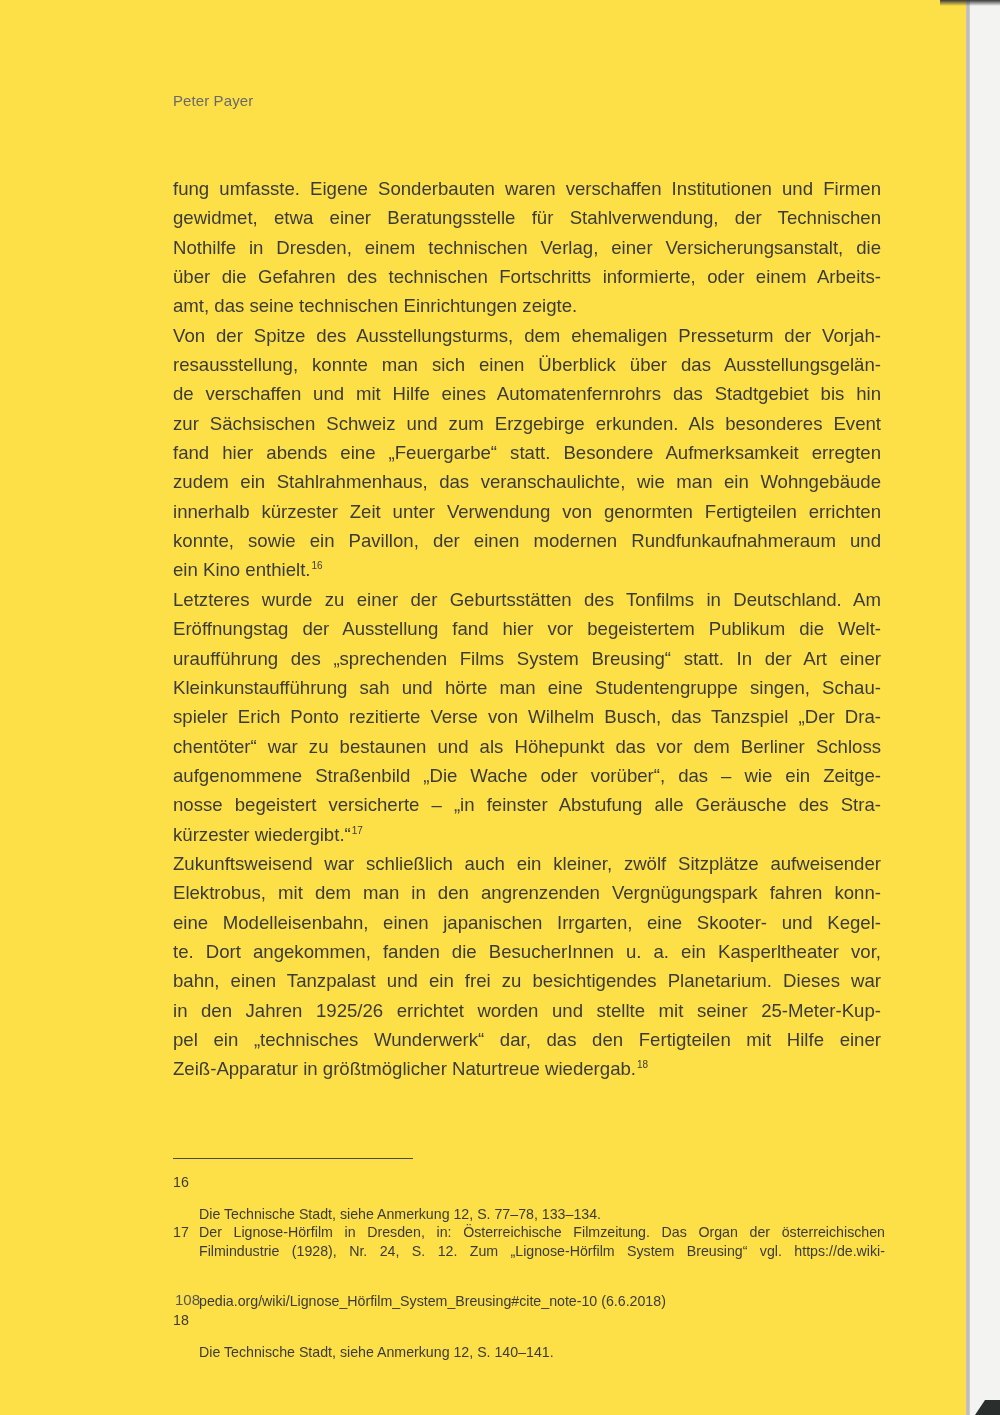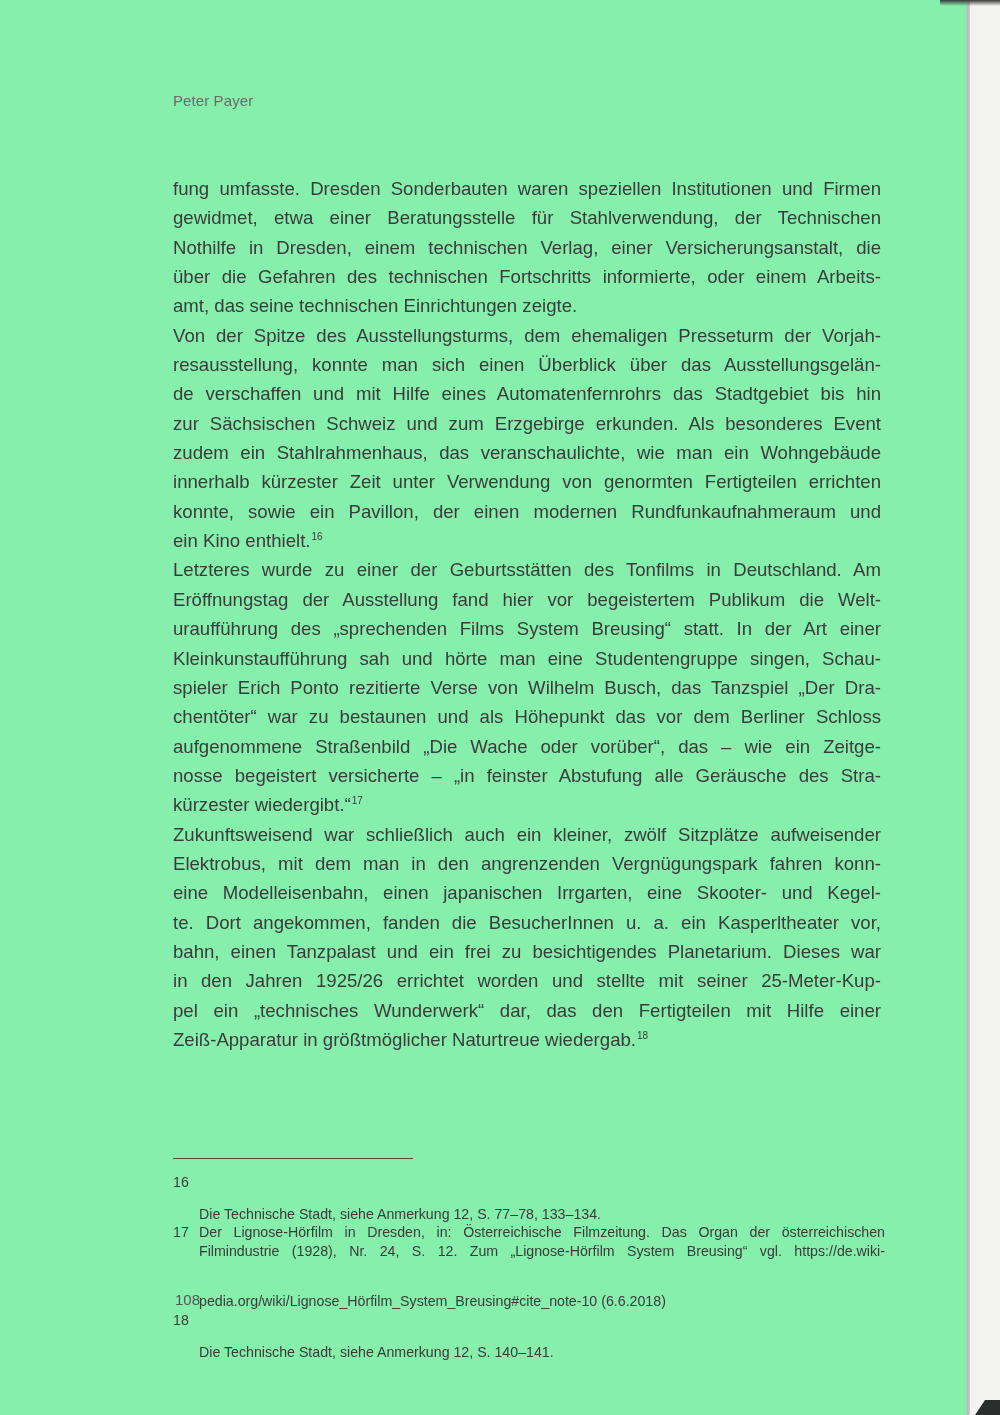"Peter Payer" .page { background: #86efac -> #fde047 }
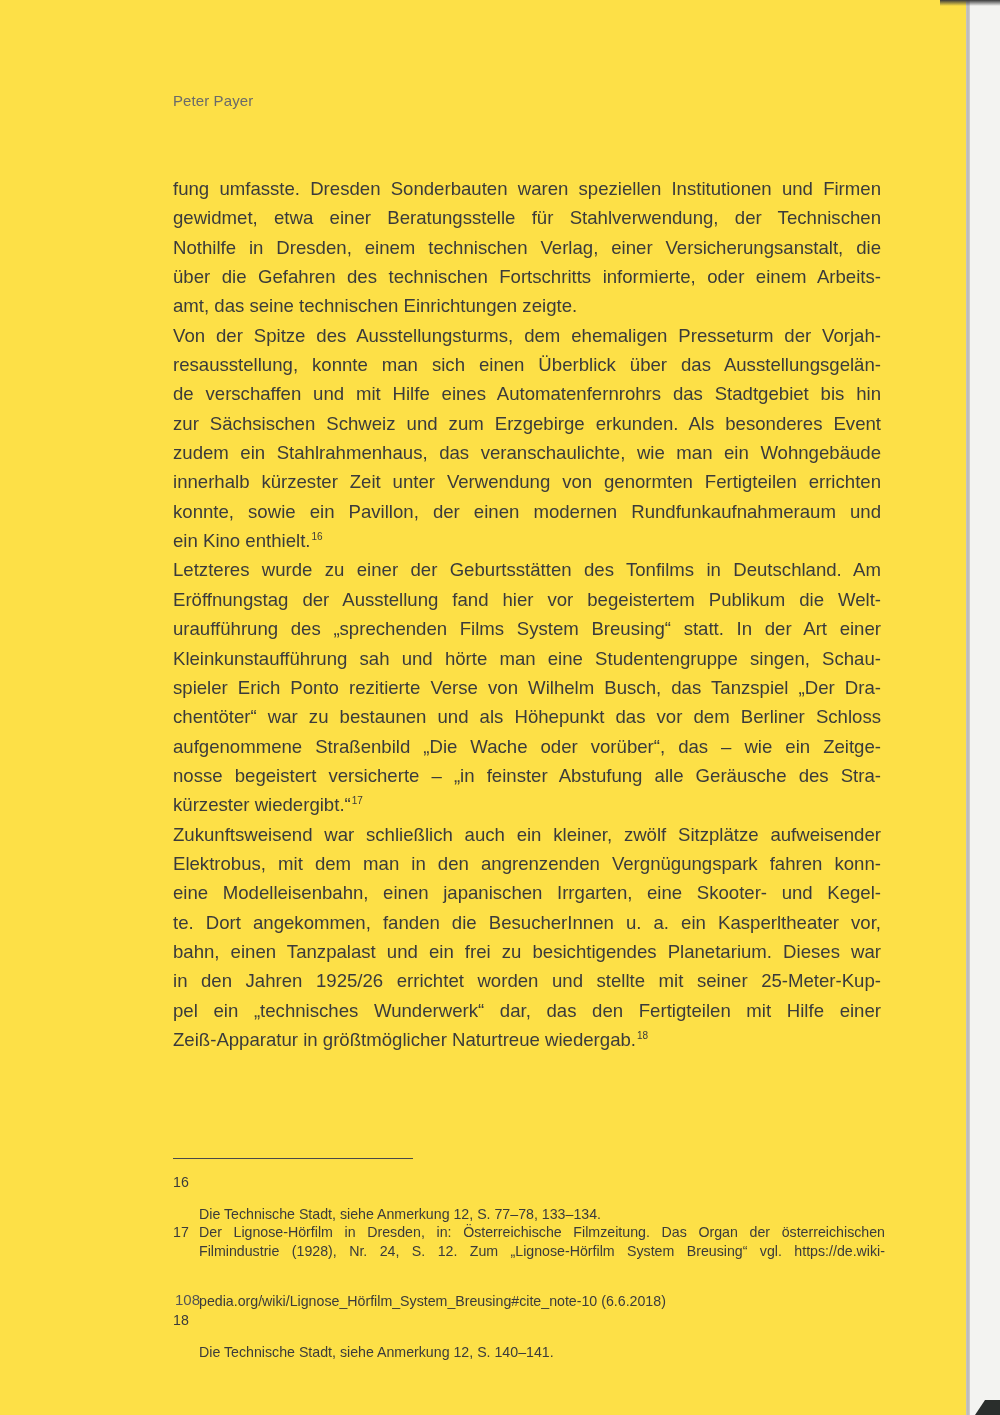"fung umfasste. Dresden Sonderbauten" span.line { text: Dresden Sonderbauten waren speziellen -> Eigene Sonderbauten waren verschaffen }
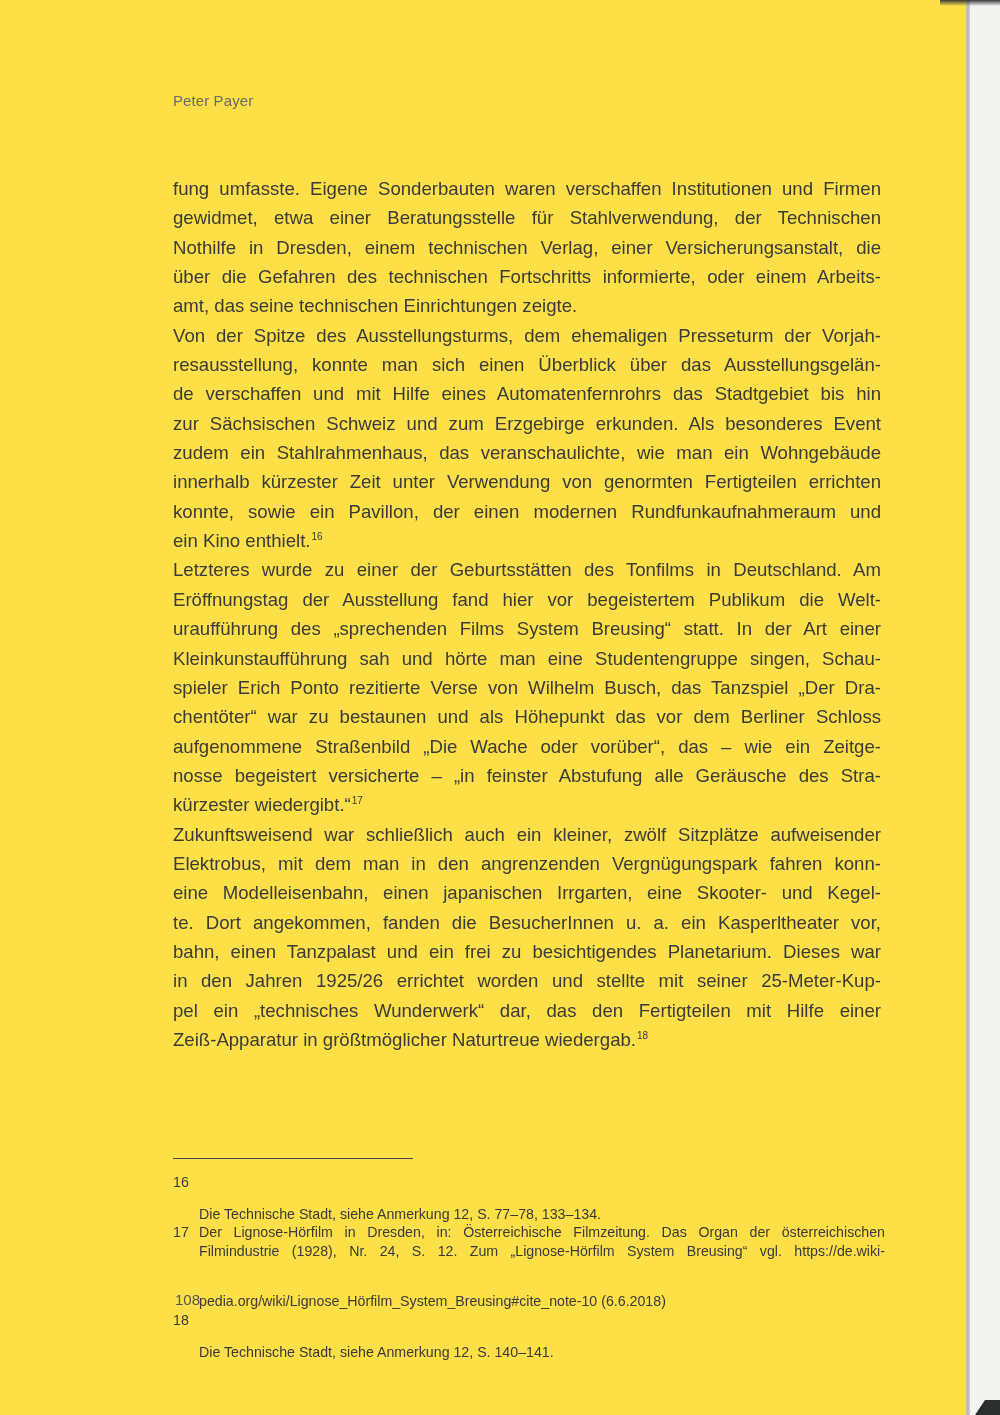"fand hier abends eine „Feuergarbe“" span.line { html: none -> <span>fand hier abends eine „Feuergarbe“ statt. Besondere Aufmerksamkeit erregten</span> }
